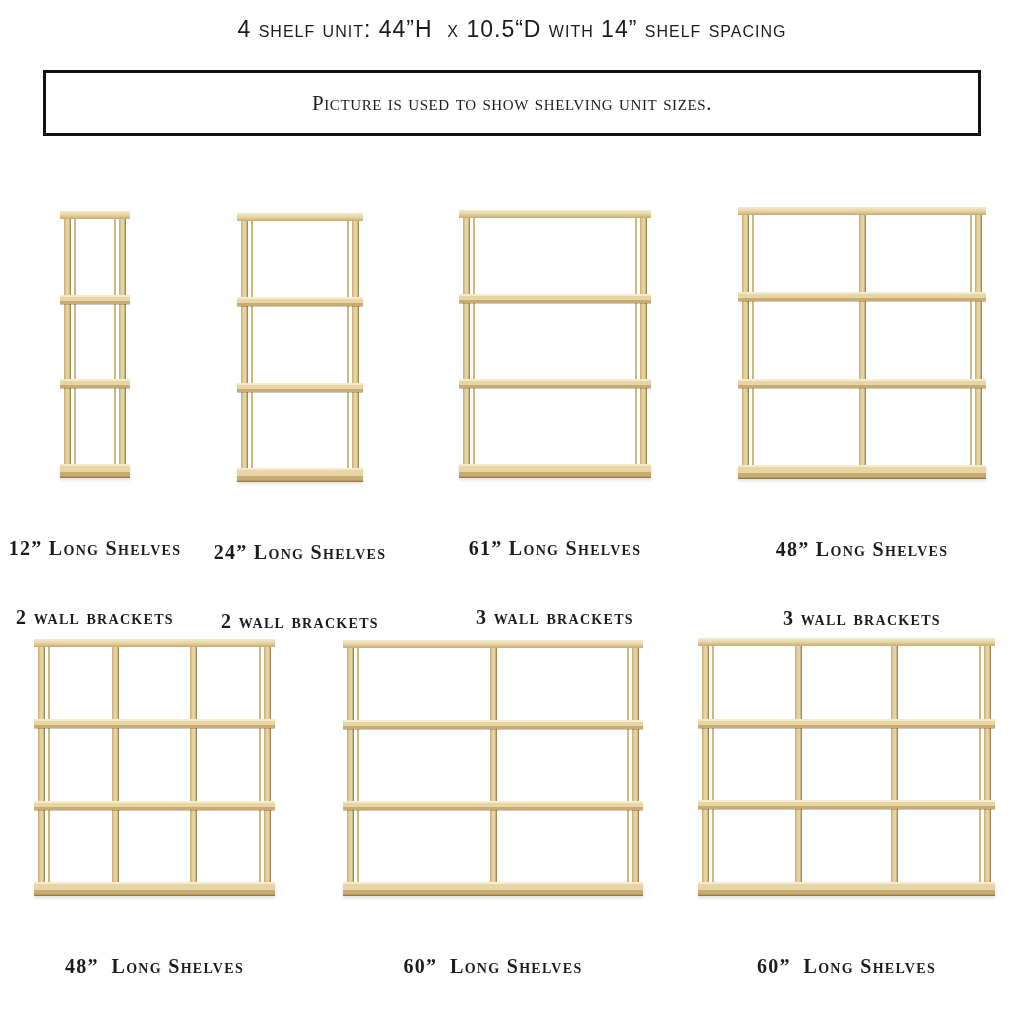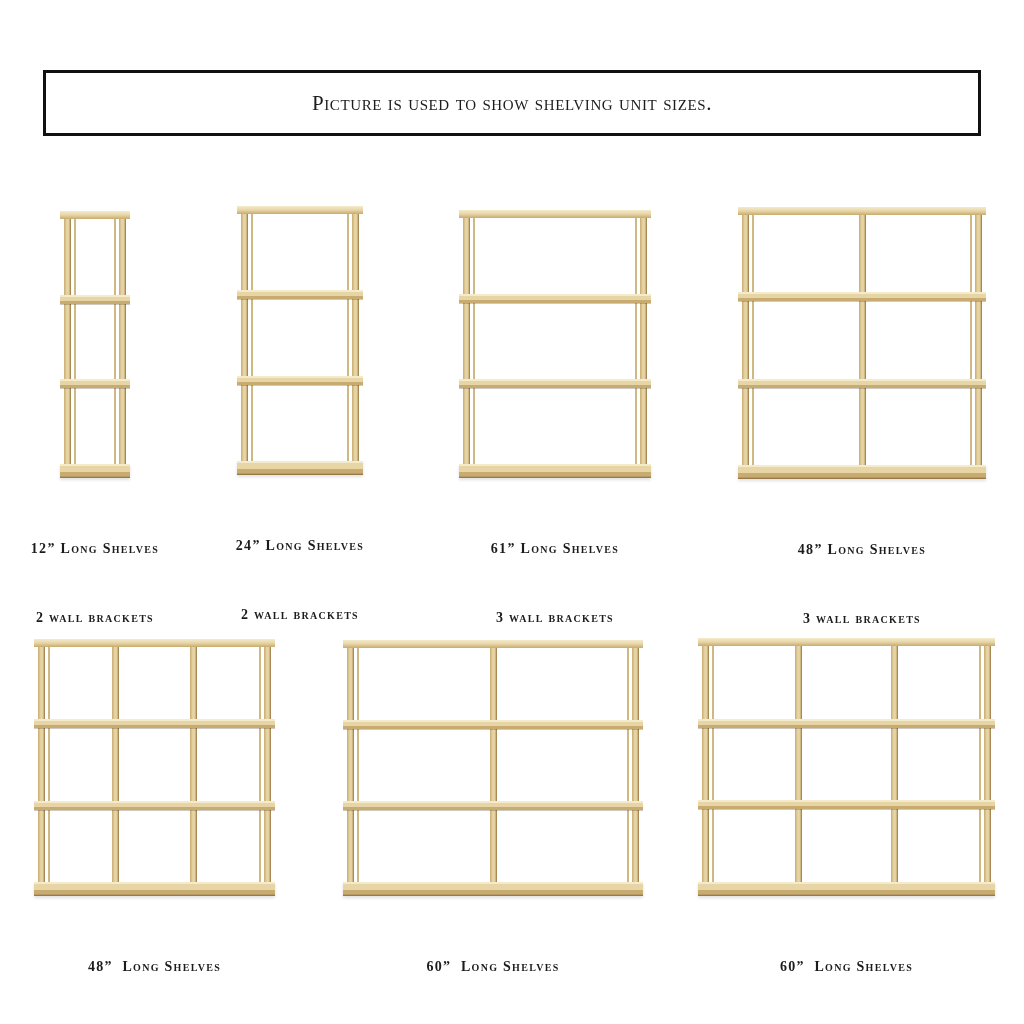"4 shelf unit: 44”H x" div.page-title { html: none -> <div>4 shelf unit: 44”H x 10.5“D with 14” shelf spacing</div> }
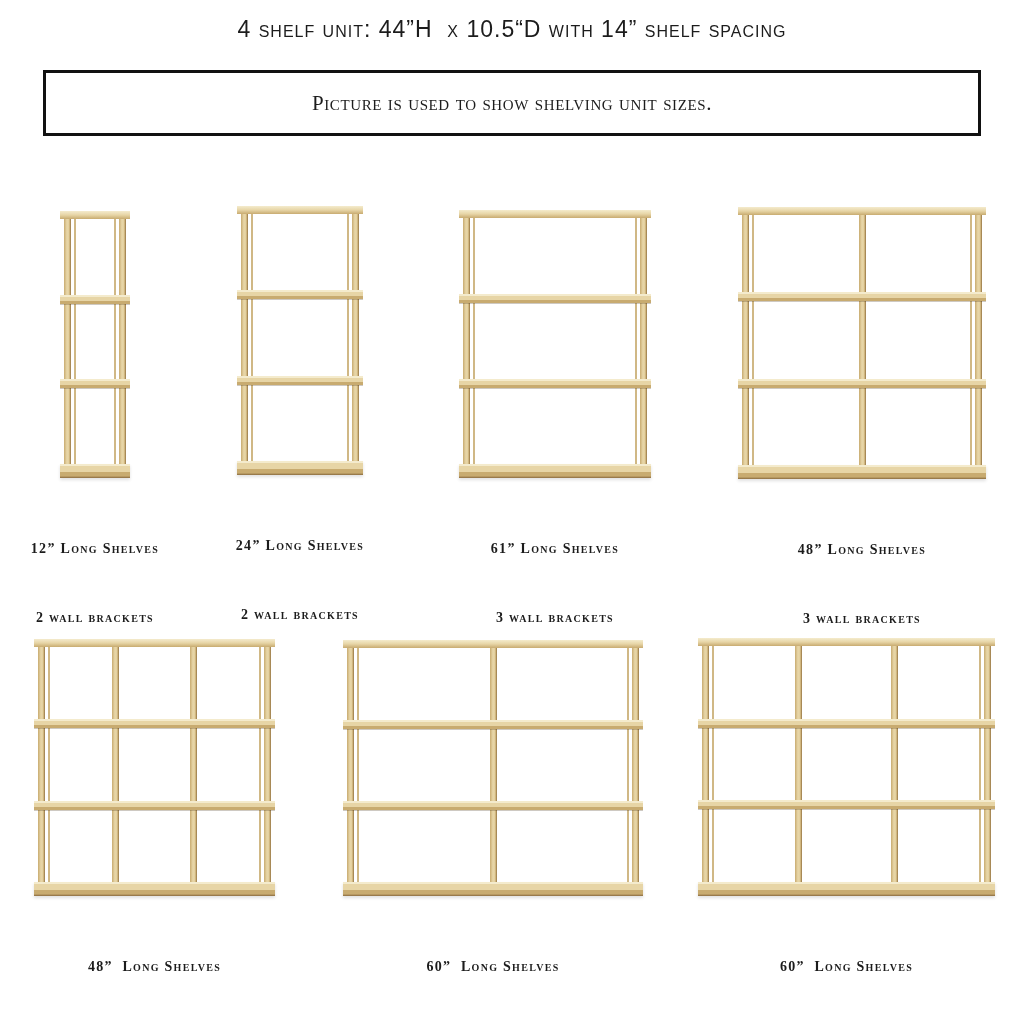"12” Long Shelves" .unit-label { font-size: 14px -> 20px }
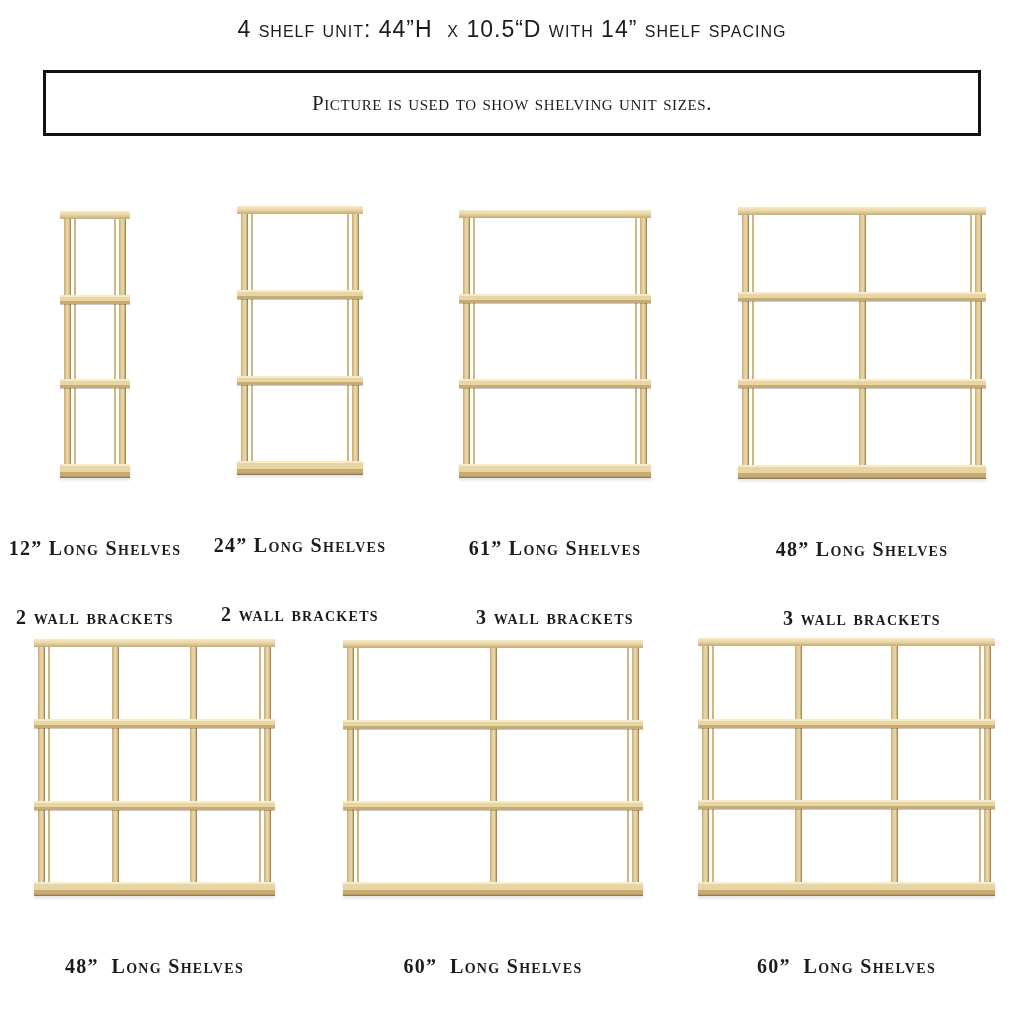"24” Long Shelves" div.unit { top: 206px -> 213px }
